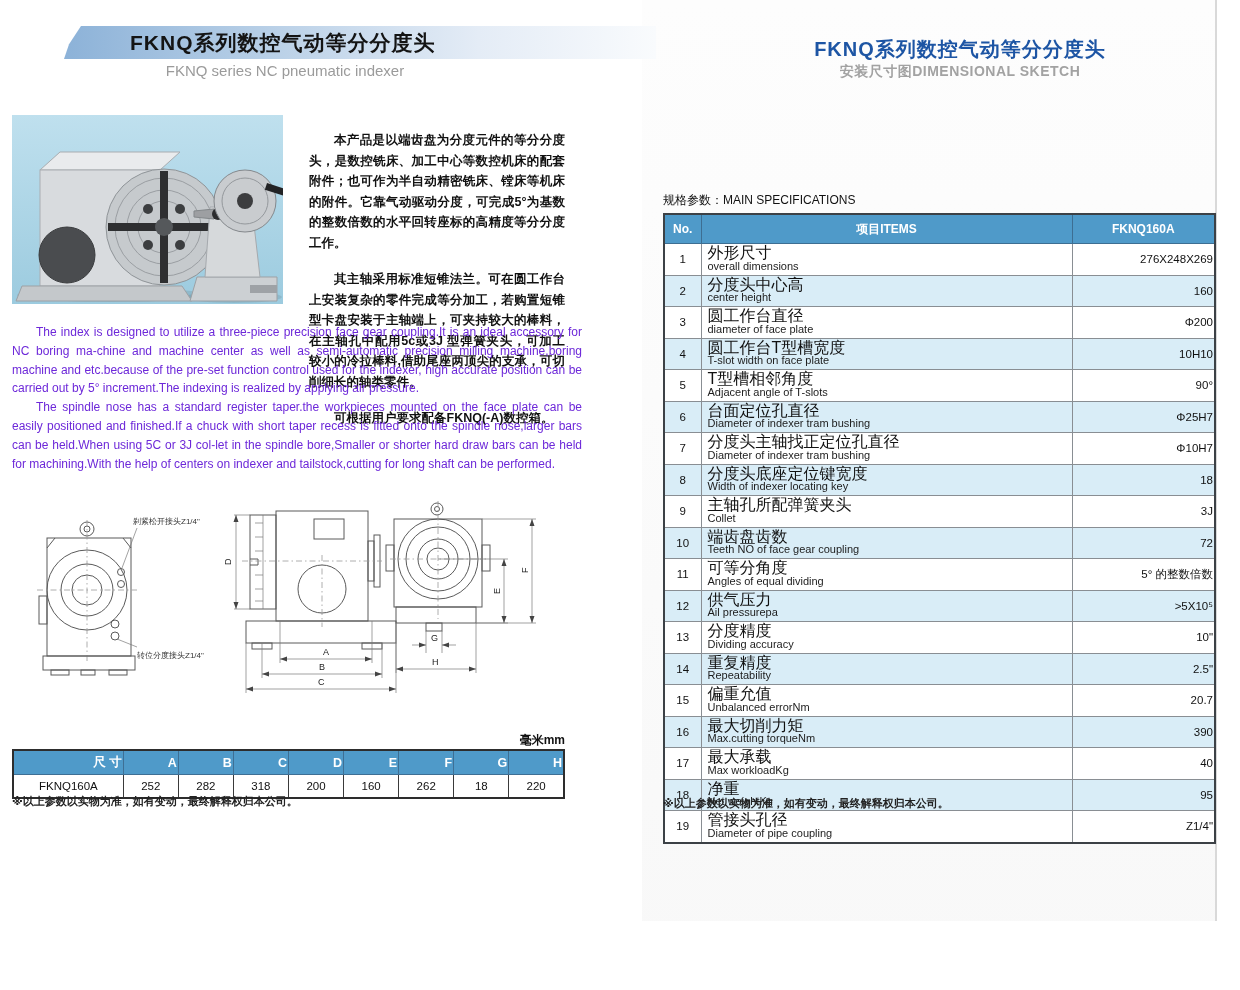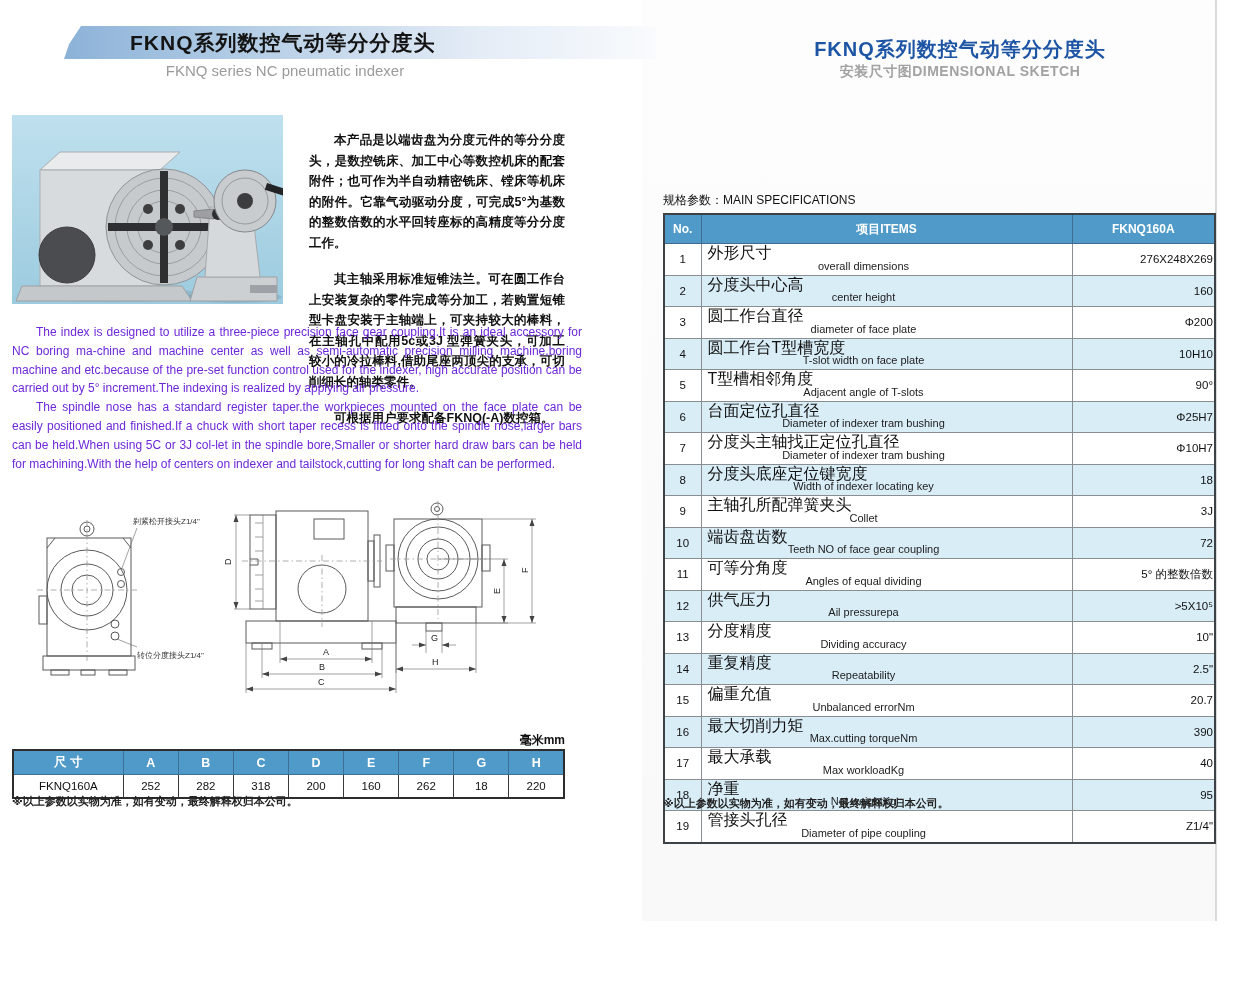"overall dimensions" .spec-table td.item .enrow { justify-content: center -> flex-start }
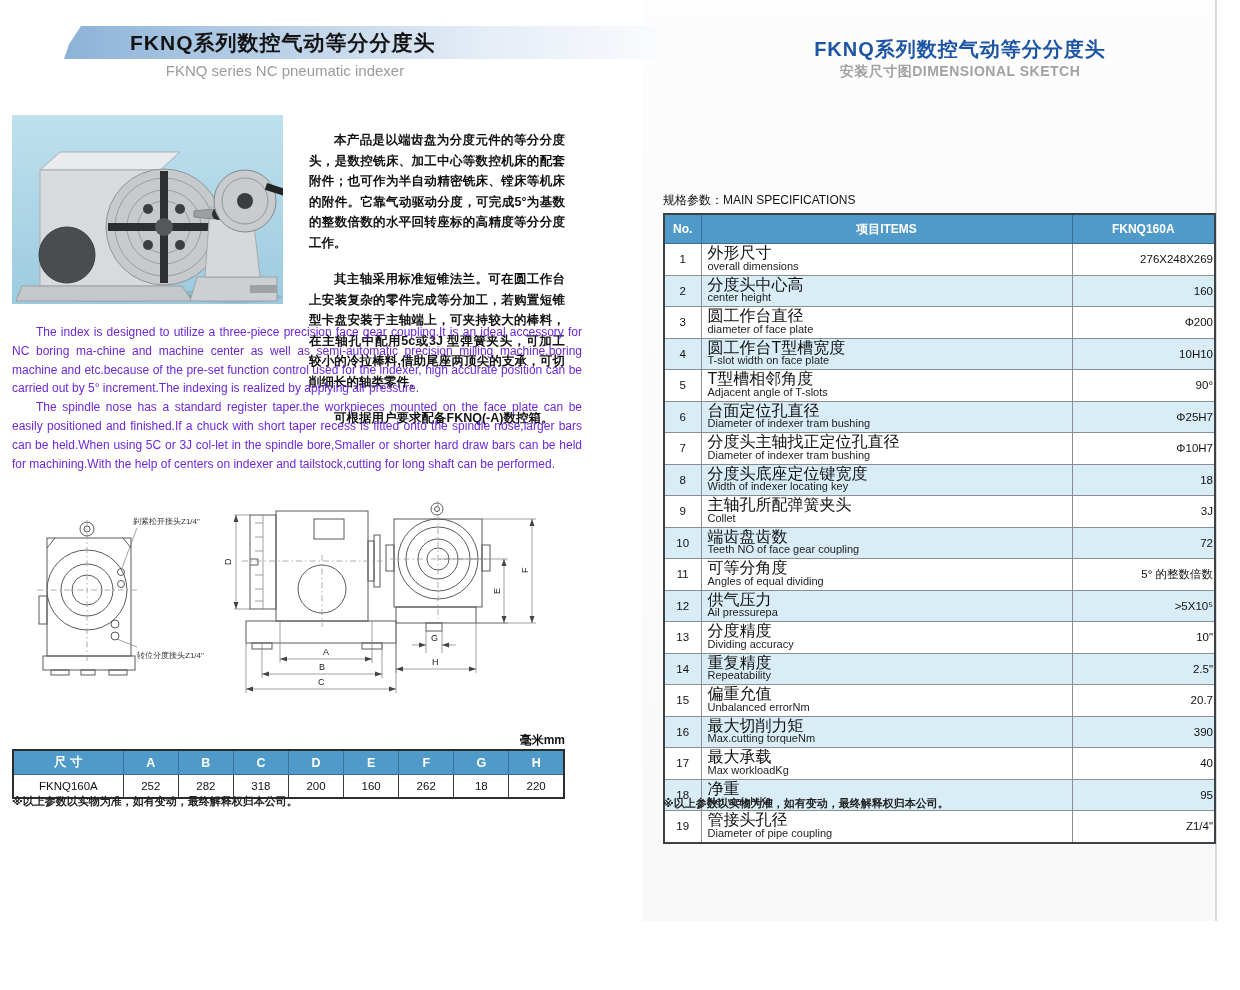"尺 寸" .dim-table th { text-align: center -> right }
